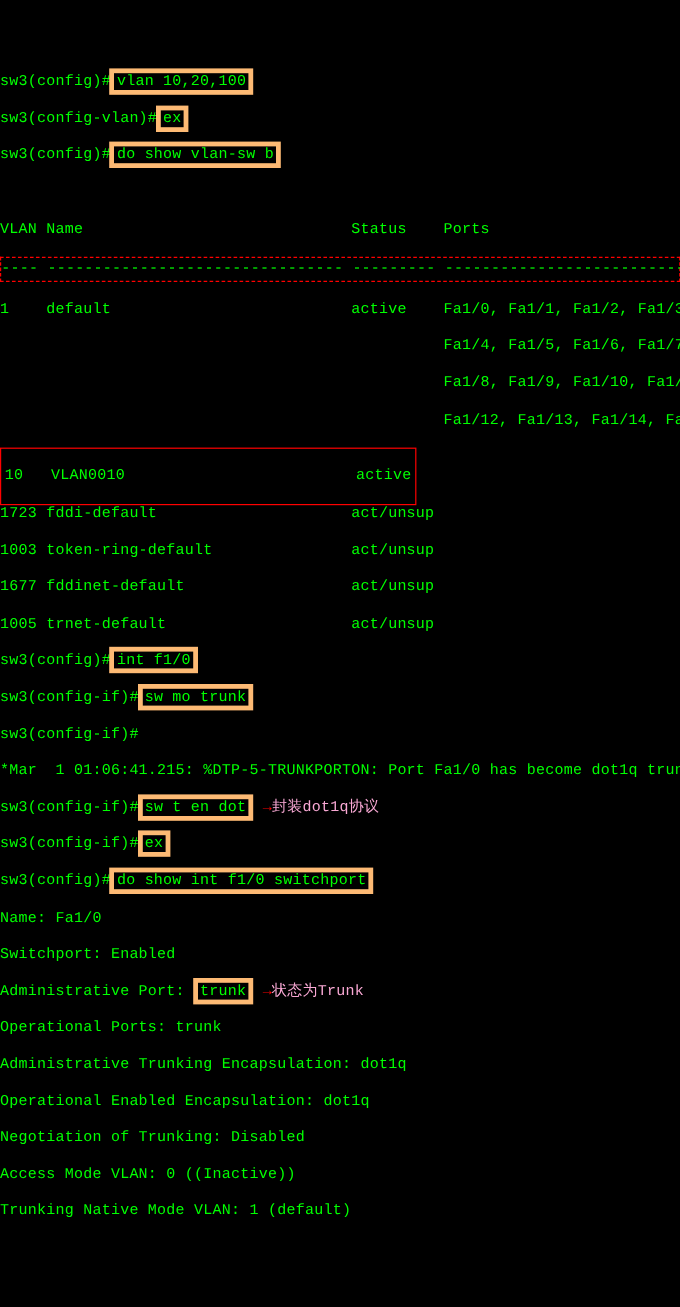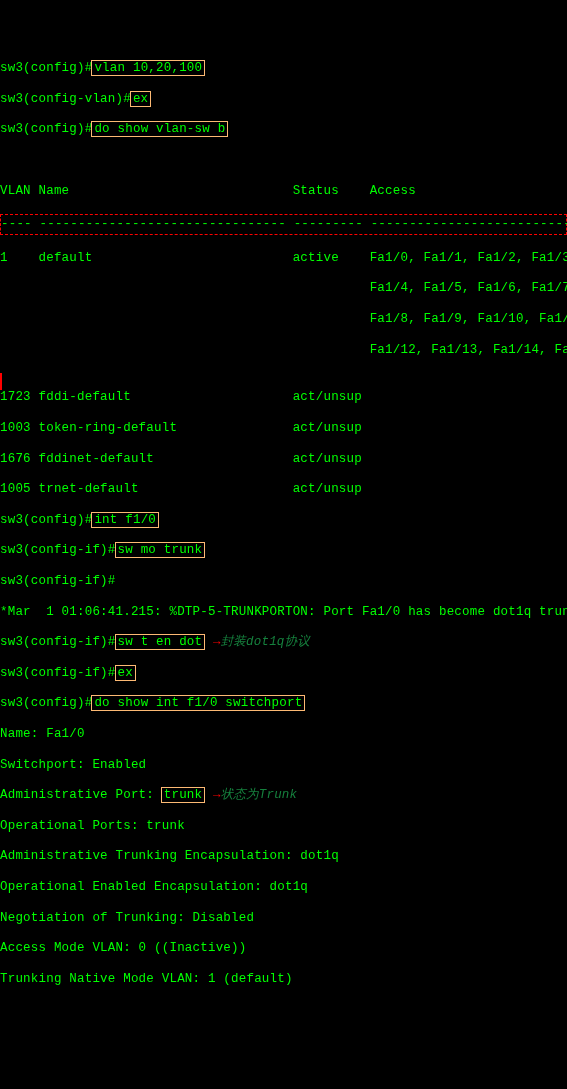"vlan 10,20,100" .box { border: 1px solid #fdba74 -> 4px solid #fdba74 }
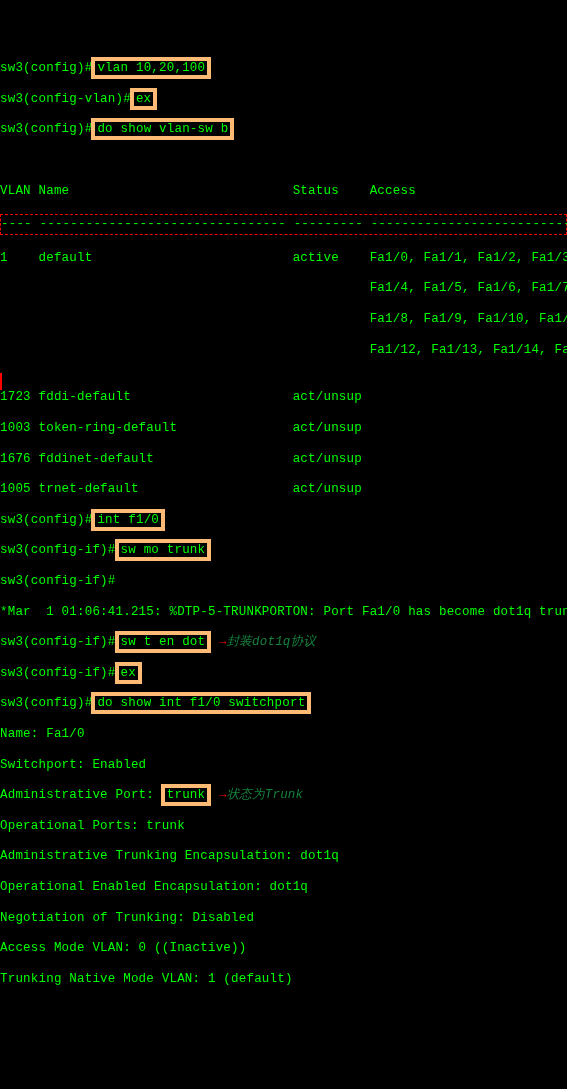"VLAN Name Status Access" span.row { text: Access -> Ports }
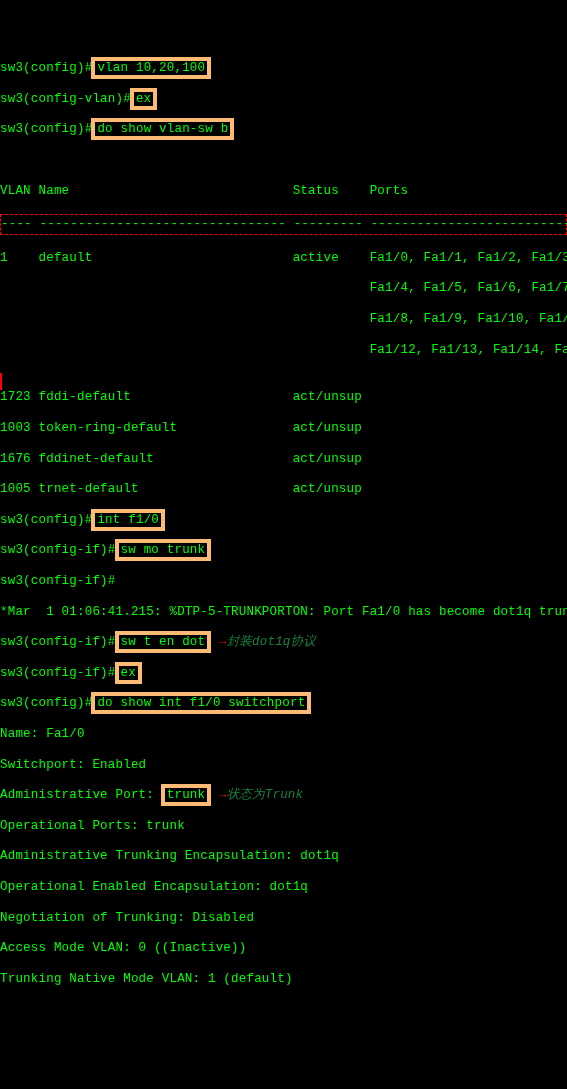"10 VLAN0010 active" span.row { html: none -> <span>10 VLAN0010 active</span> }
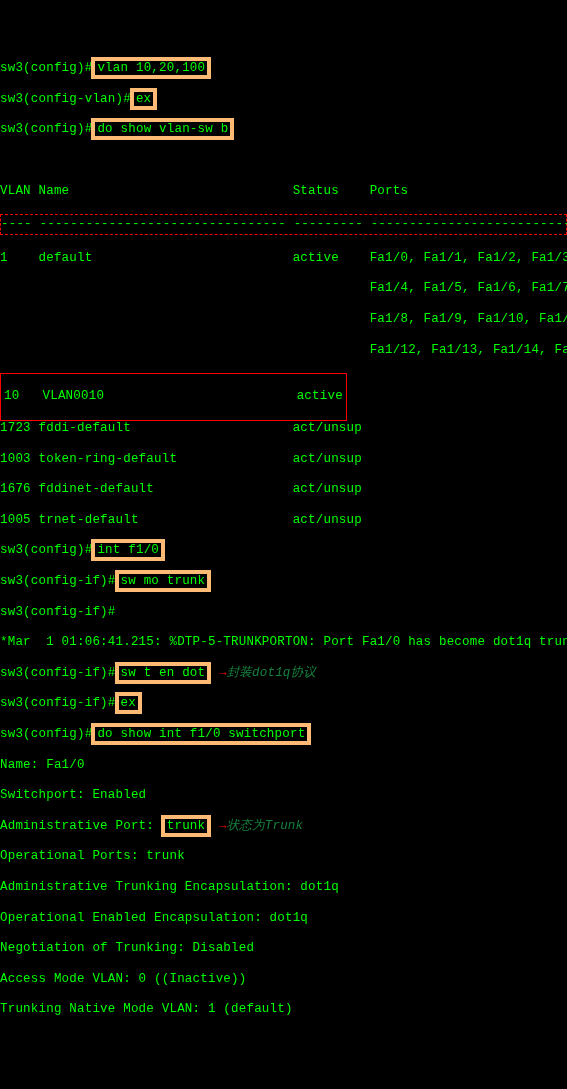"1676 fddinet-default act/unsup" span.row { text: 1676 -> 1677 }
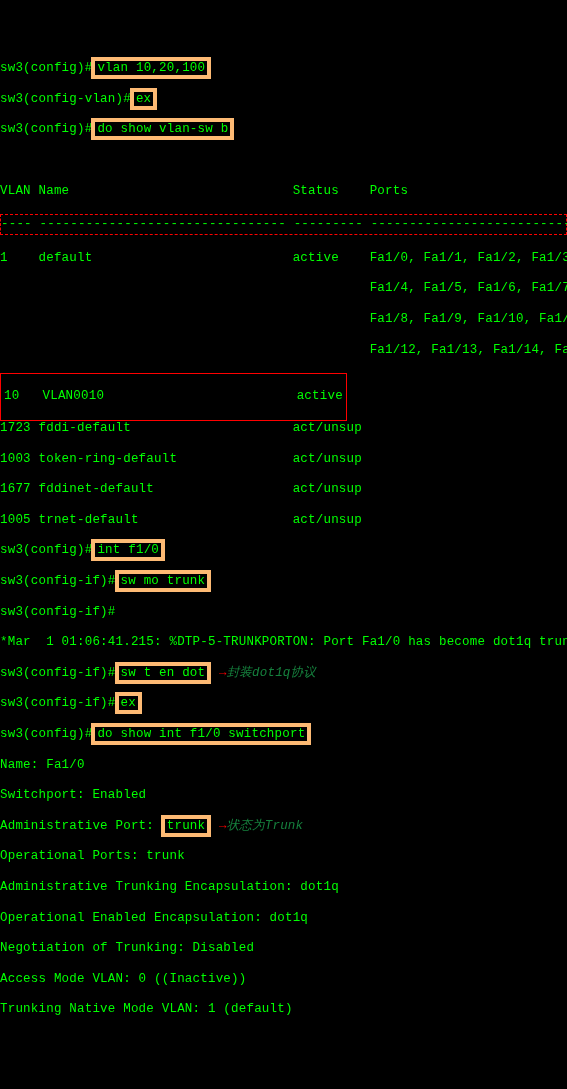"封装dot1q协议" .anno { color: #15803d -> #f9a8d4; font-style: italic -> none }
